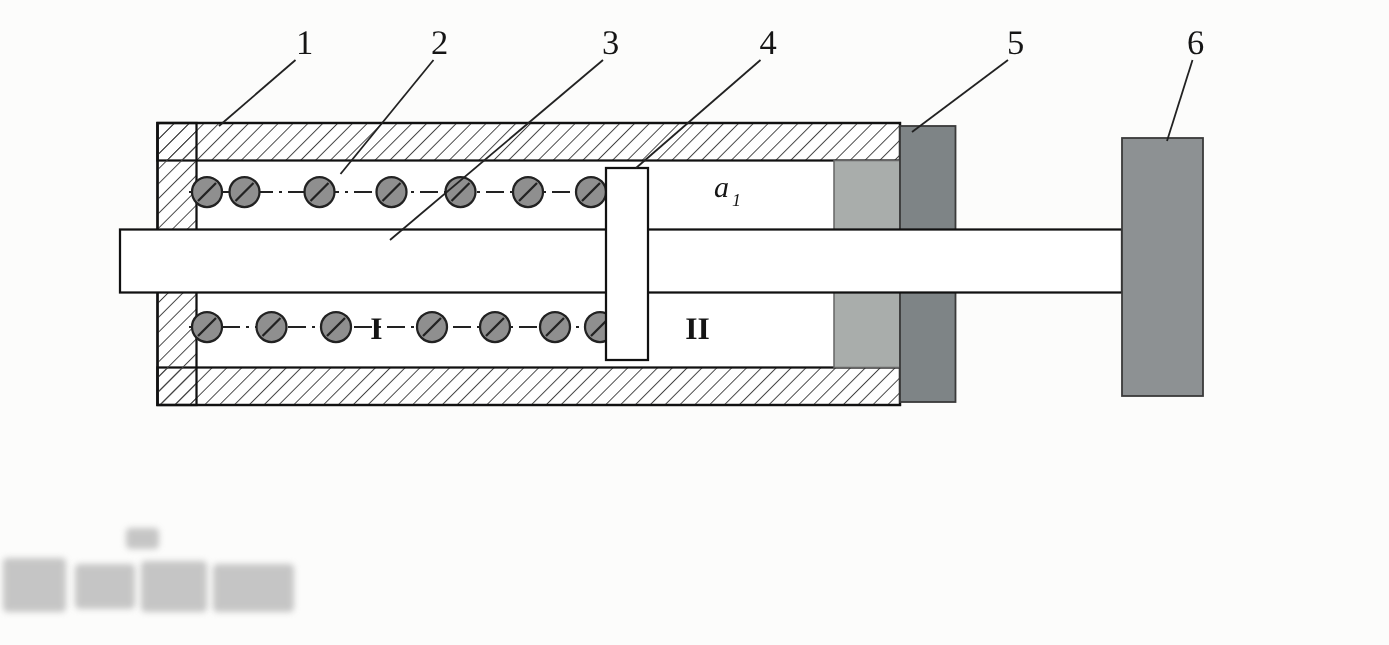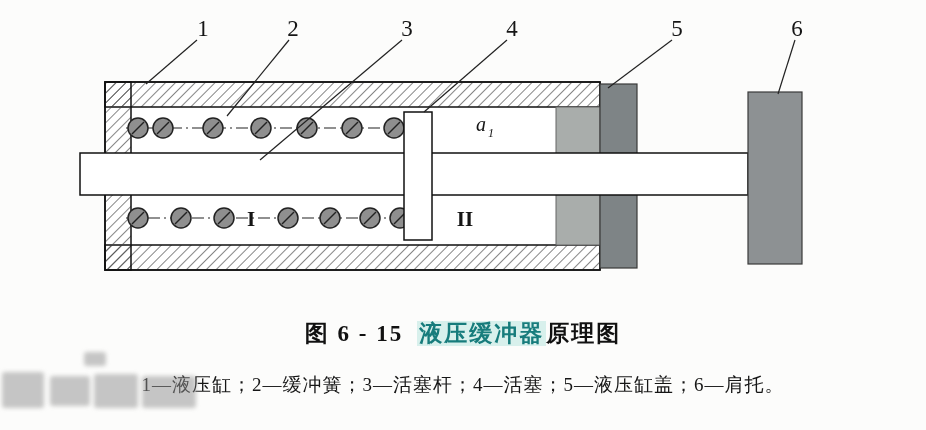"图 6 - 15 液压缓冲器原理图" div.caption { html: <div> <span>图 6 - 15</span><span>液压缓冲器</span><span>原理图</span> </div> -> none }
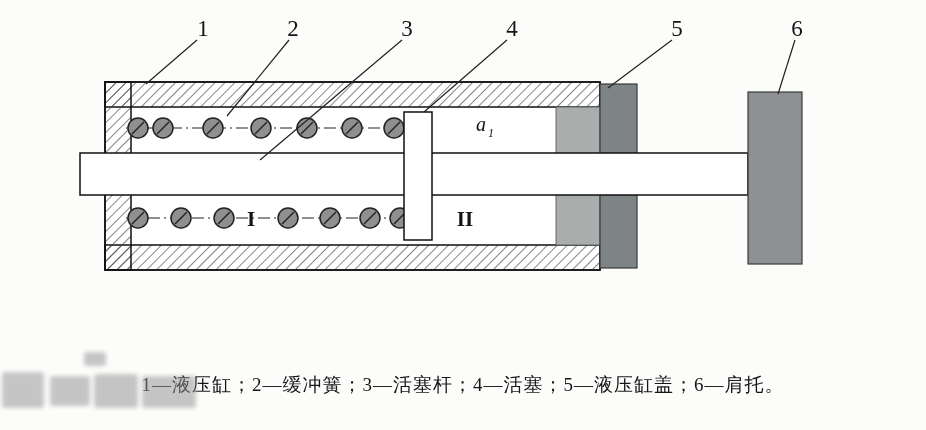"1—液压缸；2—缓冲簧；3—活塞杆；4—活塞；5—液压缸盖；6—肩托。" div.legend { html: <div>1—液压缸；2—缓冲簧；3—活塞杆；4—活塞；5—液压缸盖；6—肩托。</div> -> none }
